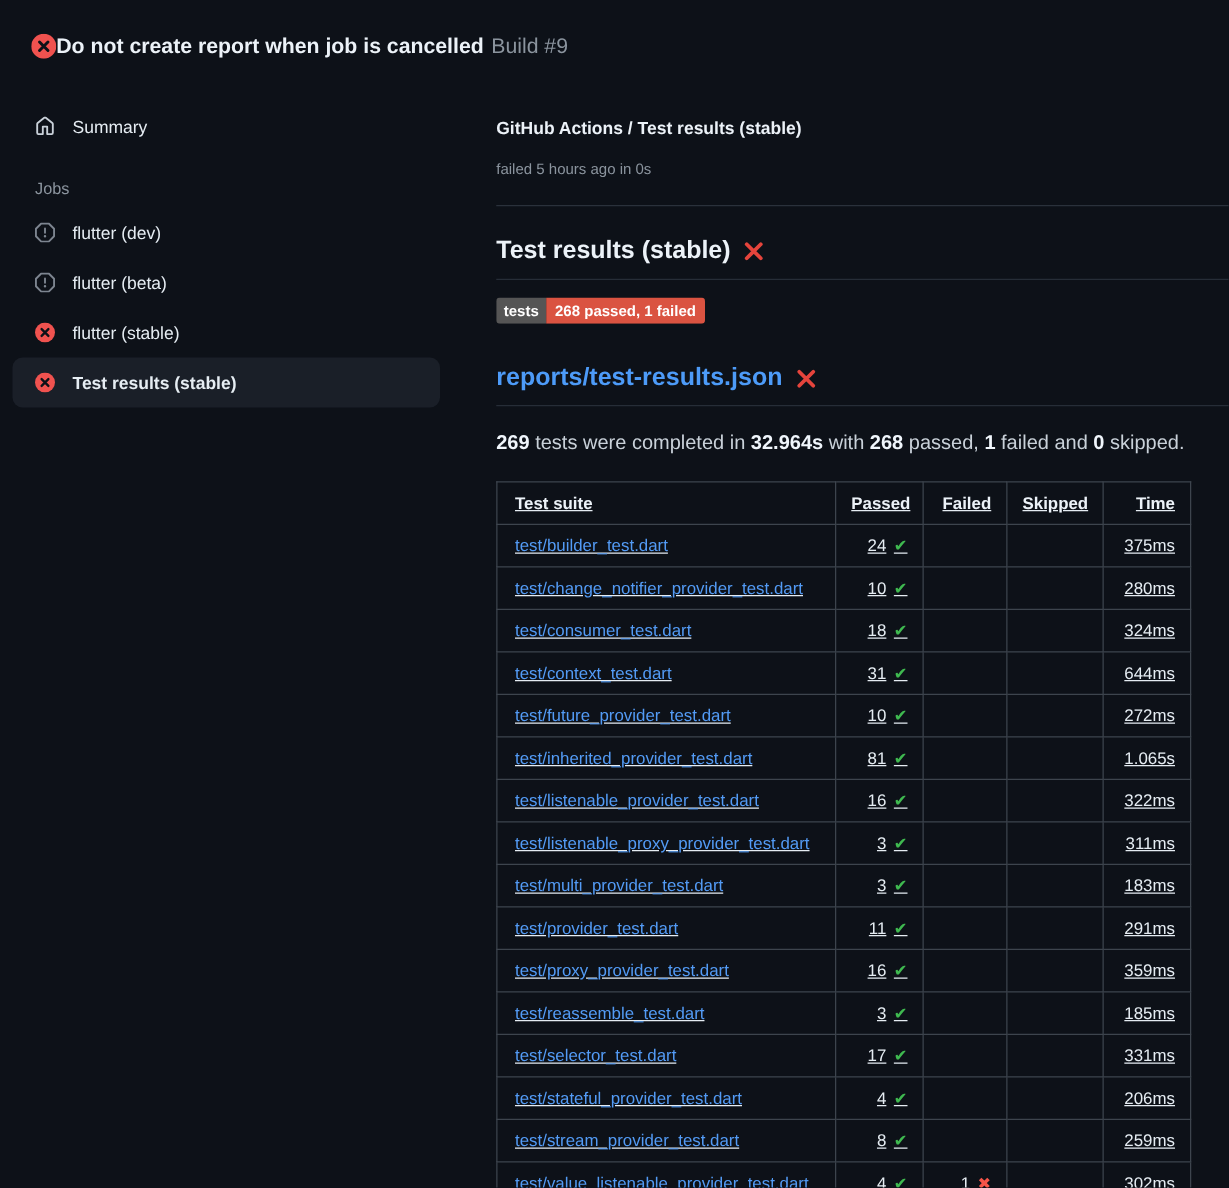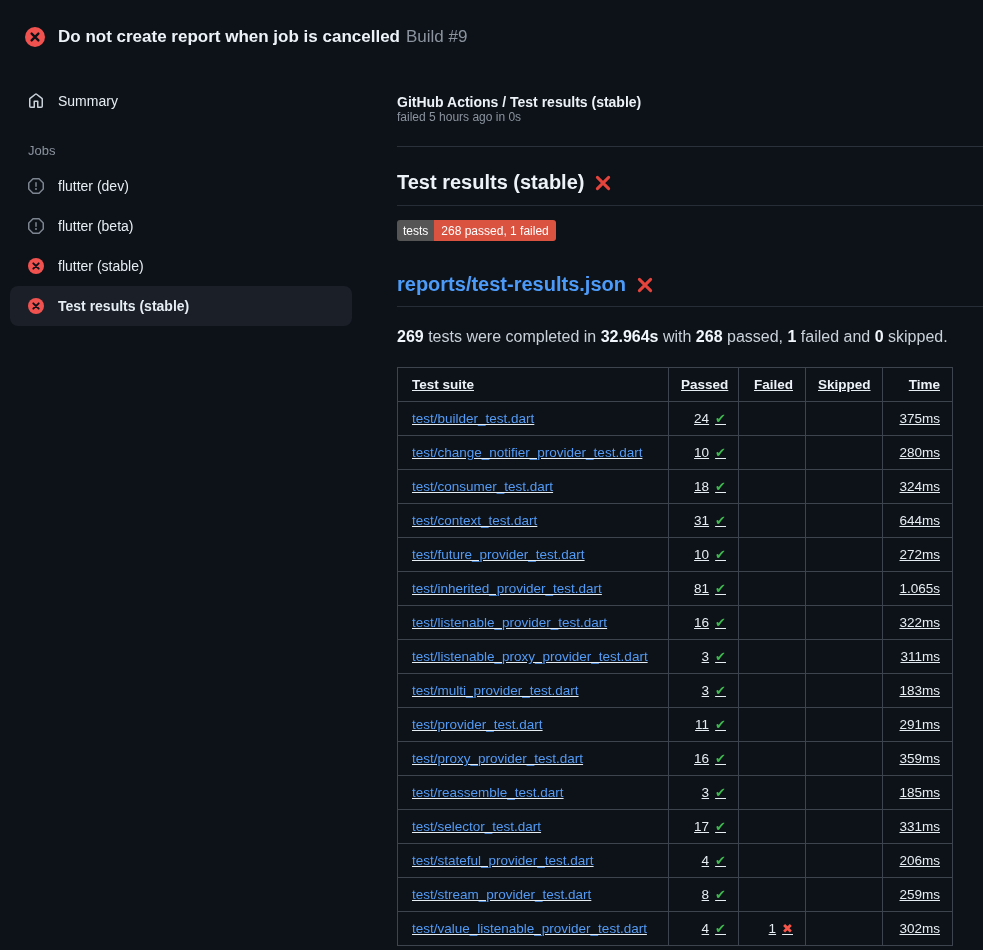"Do not create report when" .top-header { gap: 13px -> none }
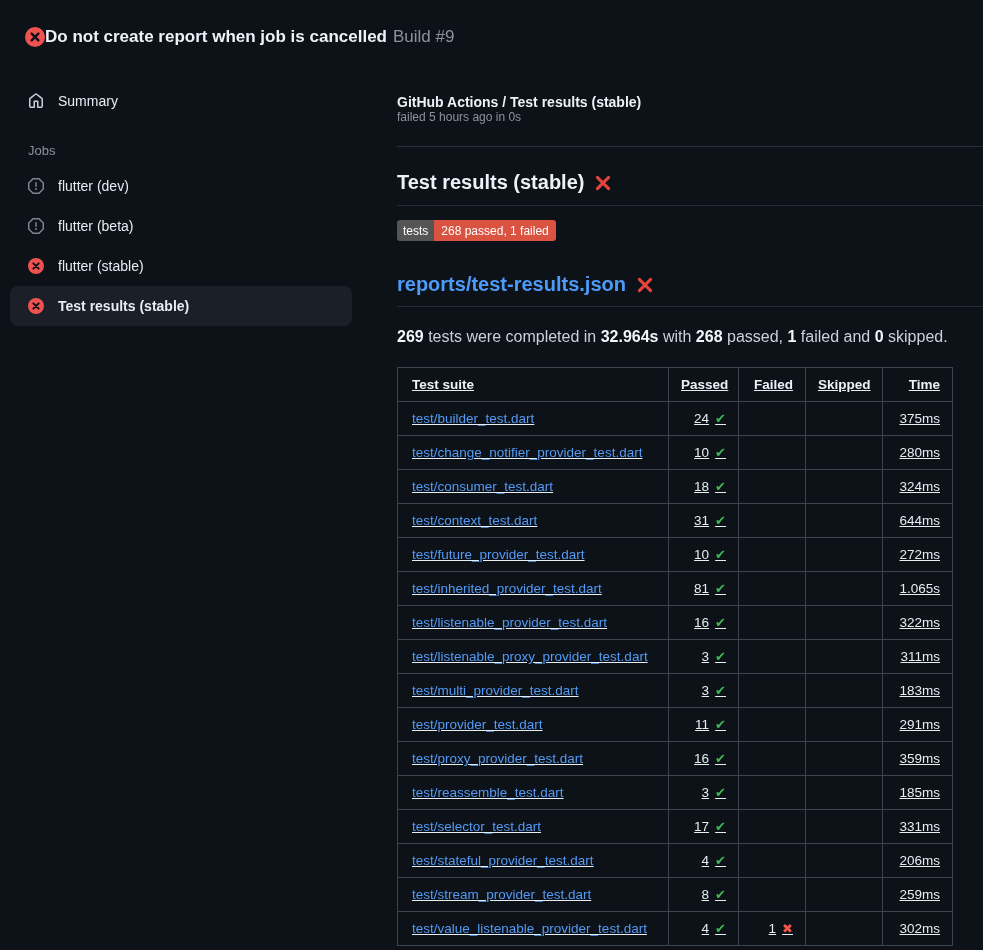"failed 5 hours ago in" .status-line { margin-top: 0 -> 18px }
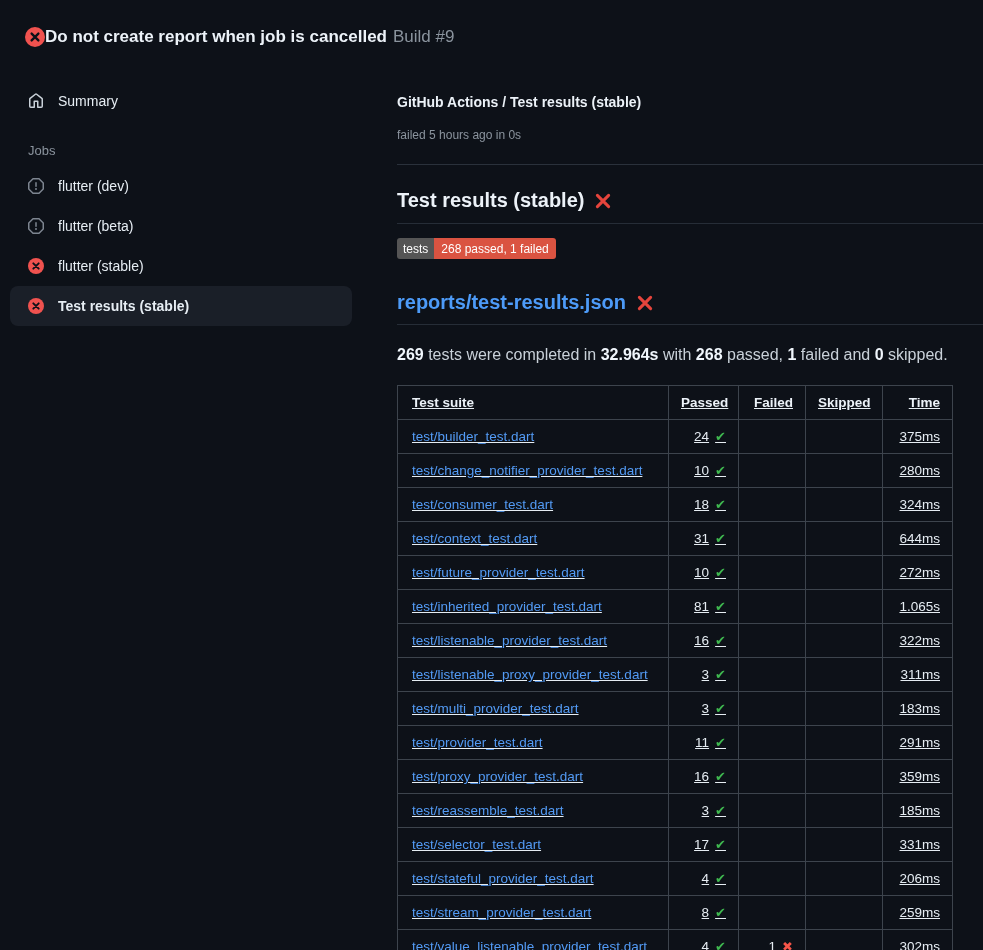"tests" .badge { font-weight: none -> bold }
